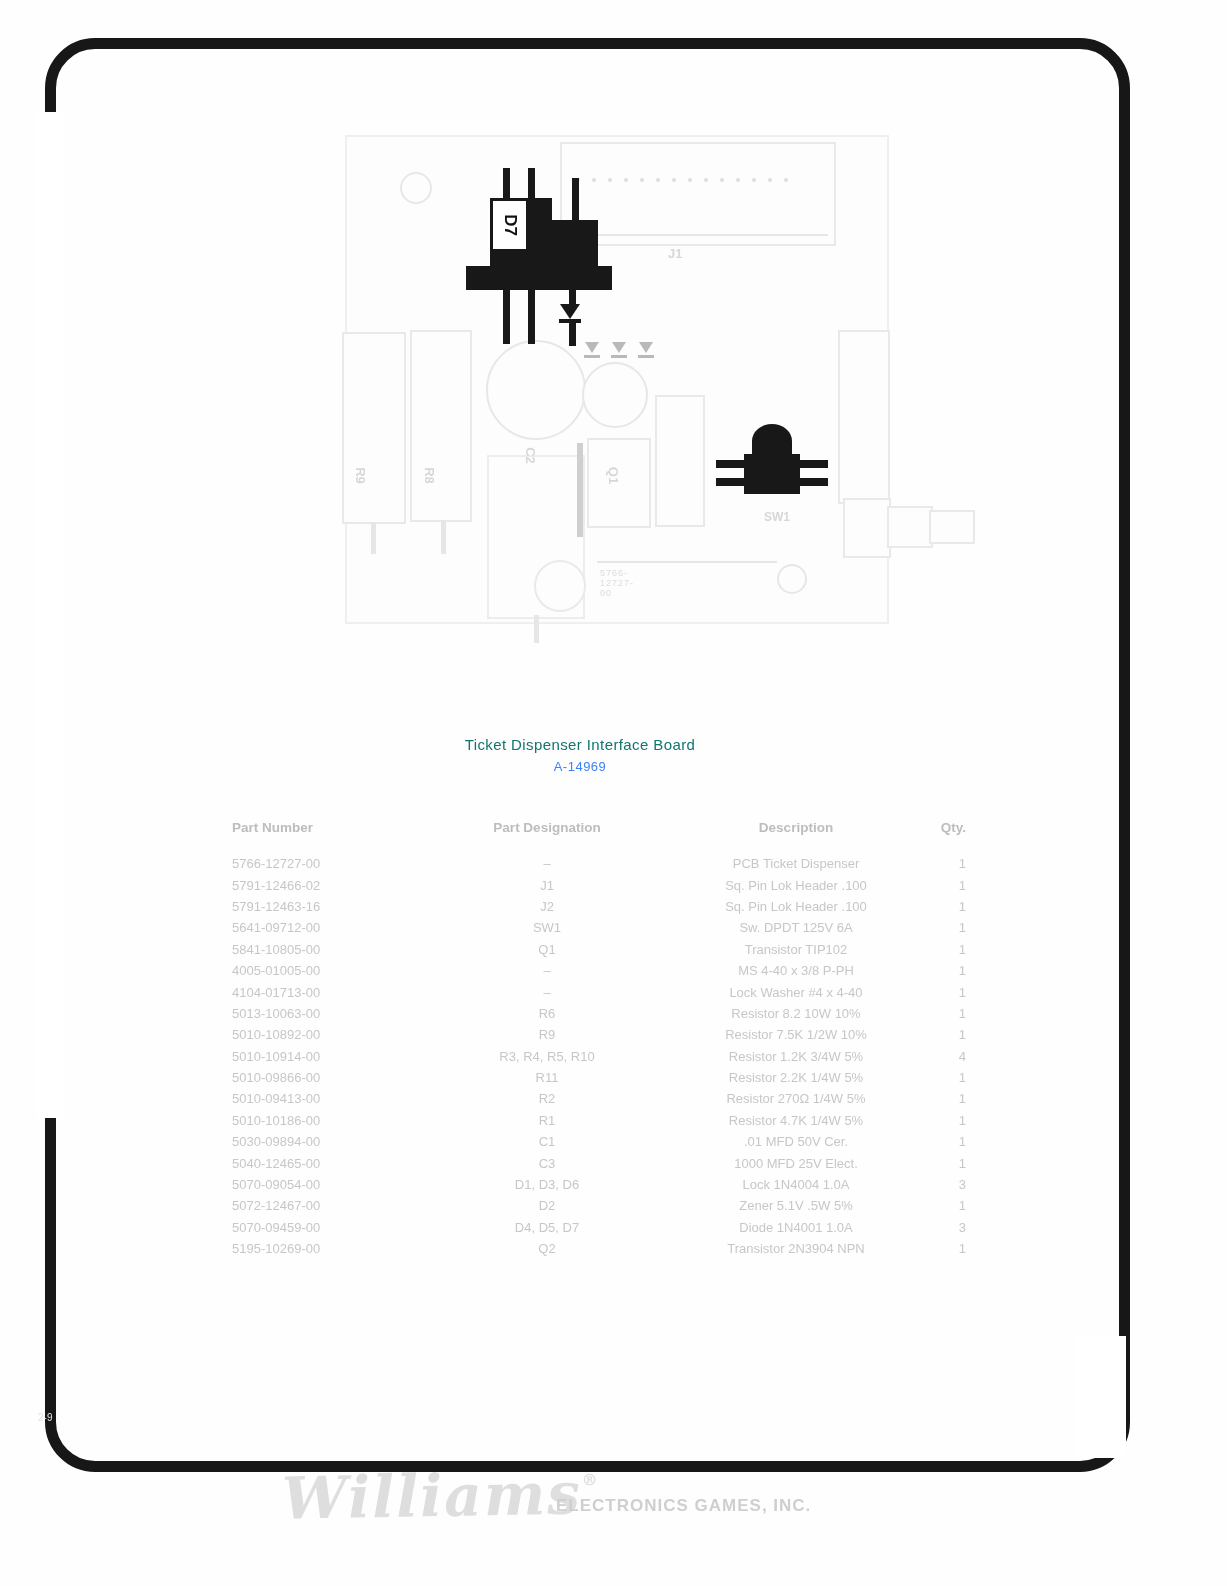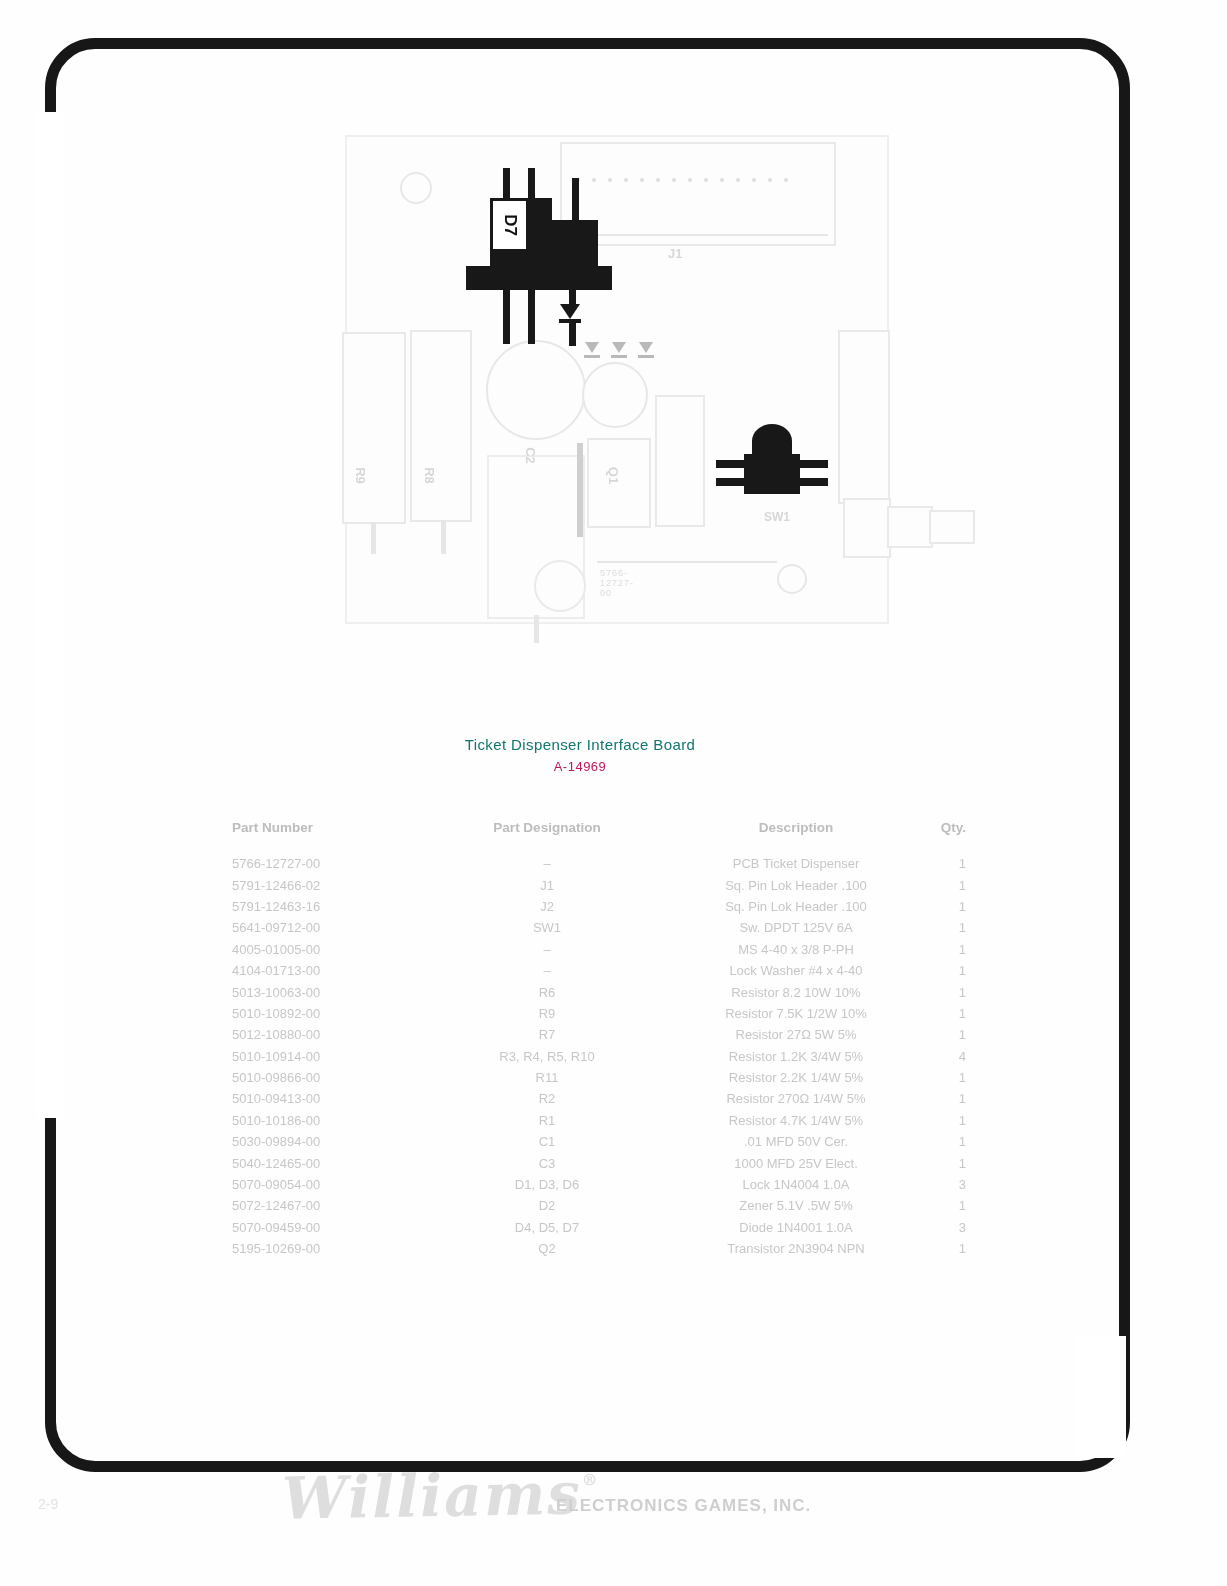"A-14969" .title-line2 { color: #be185d -> #3b82f6 }
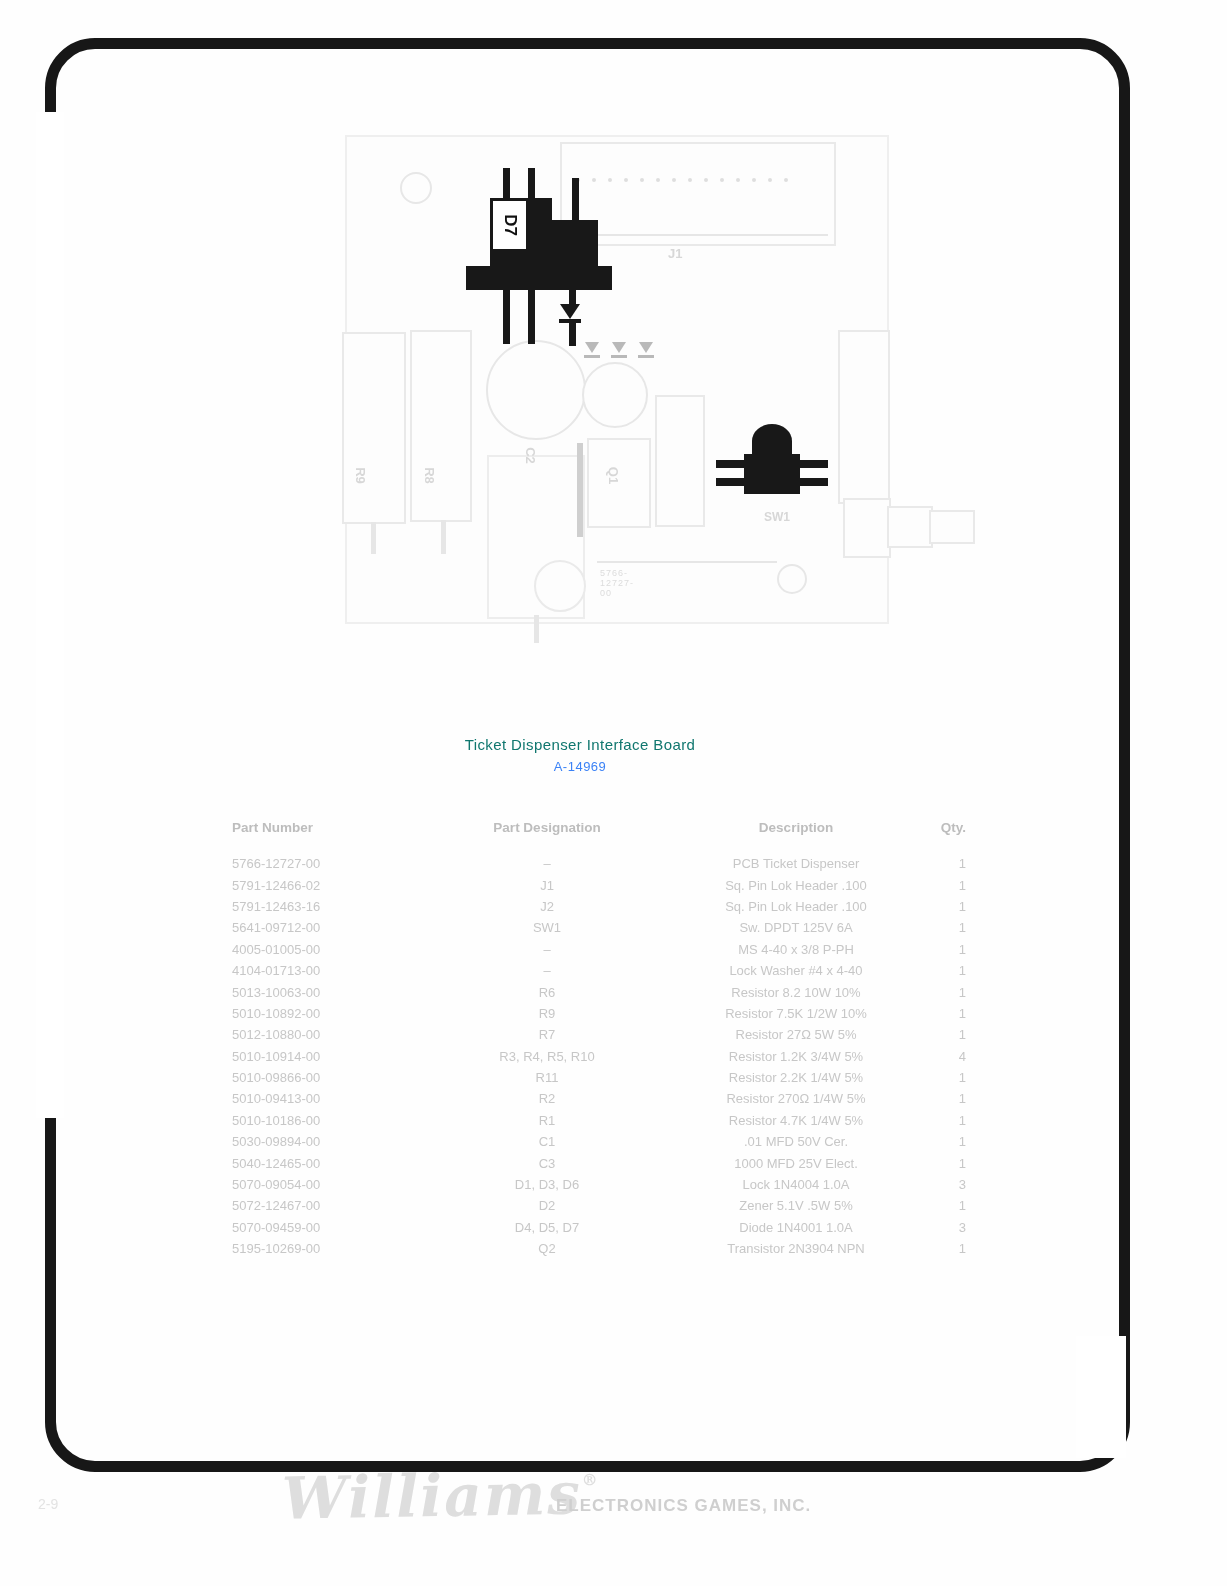"5841-10805-00" tr { html: none -> <tr> <td>5841-10805-00</td> <td>Q1</td> <td>Transistor TIP102</td> <td>1</td> </tr> }
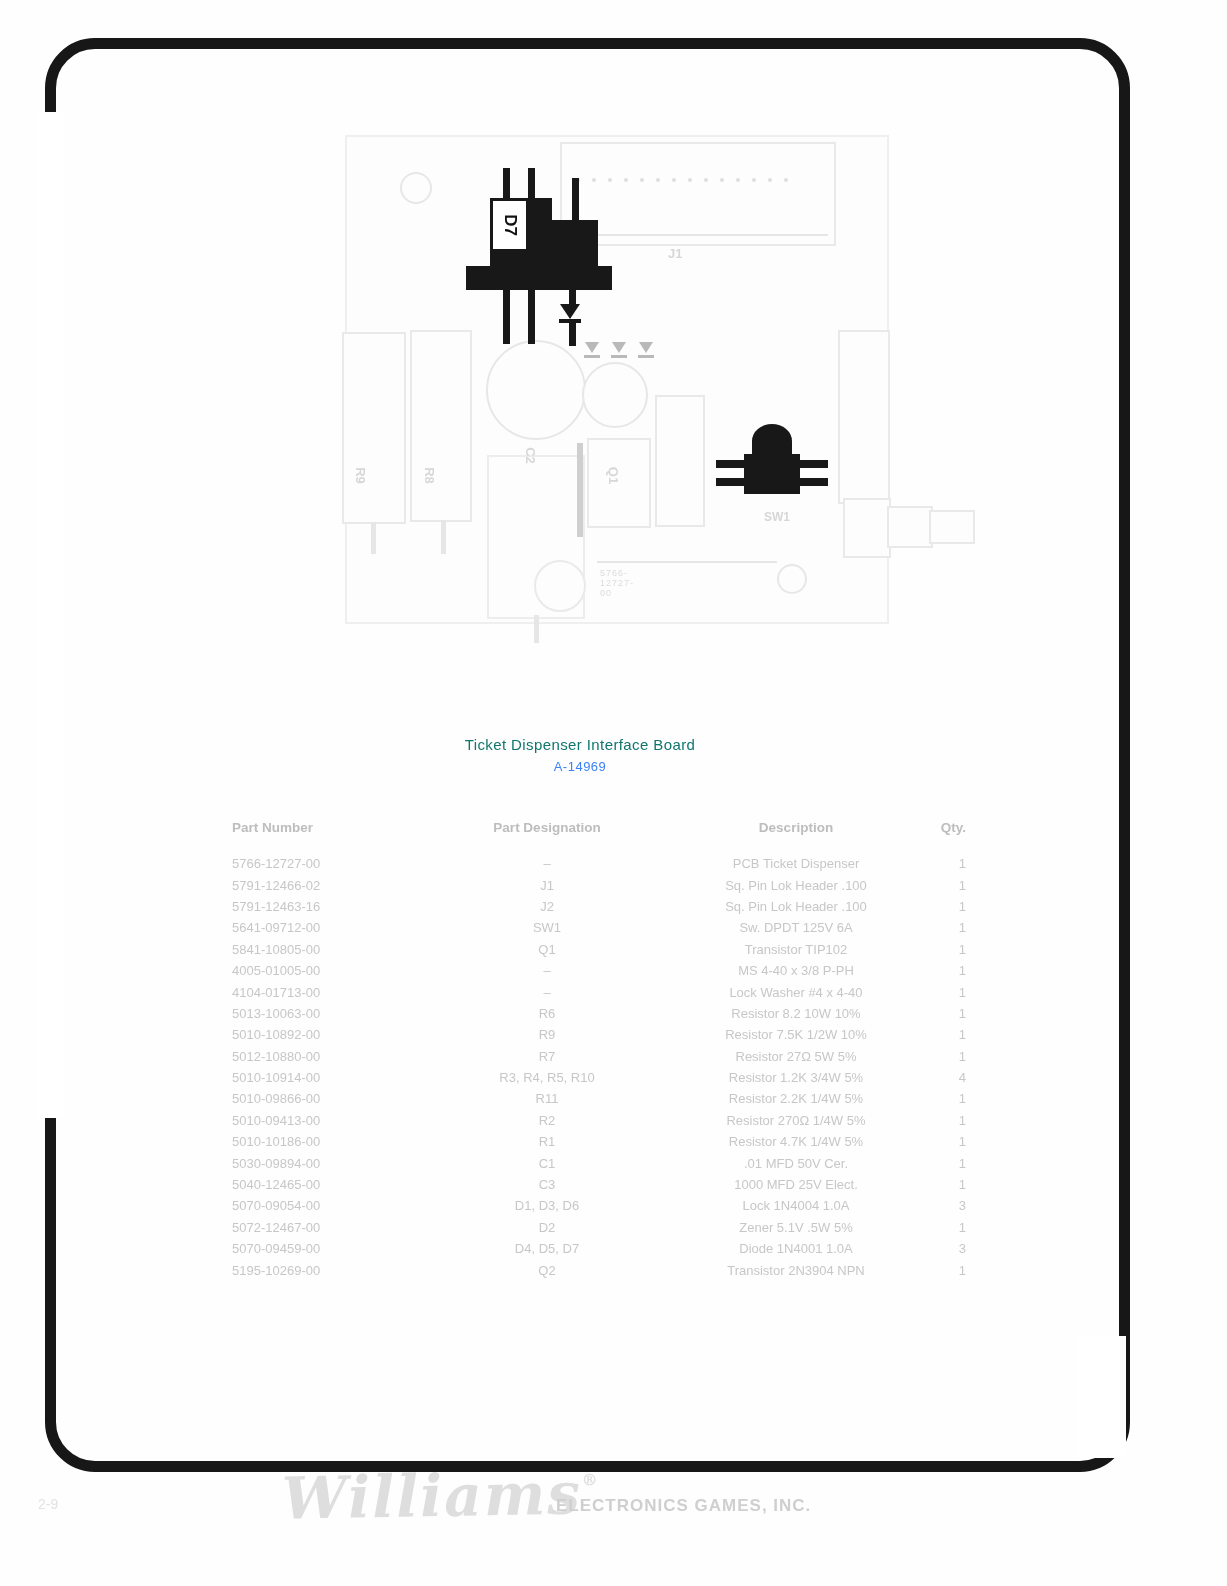"5012-10880-00" tr { html: <tr> <td>5012-10880-00</td> <td>R7</td> <td>Resistor 27Ω 5W 5%</td> <td>1</td> </tr> -> none }
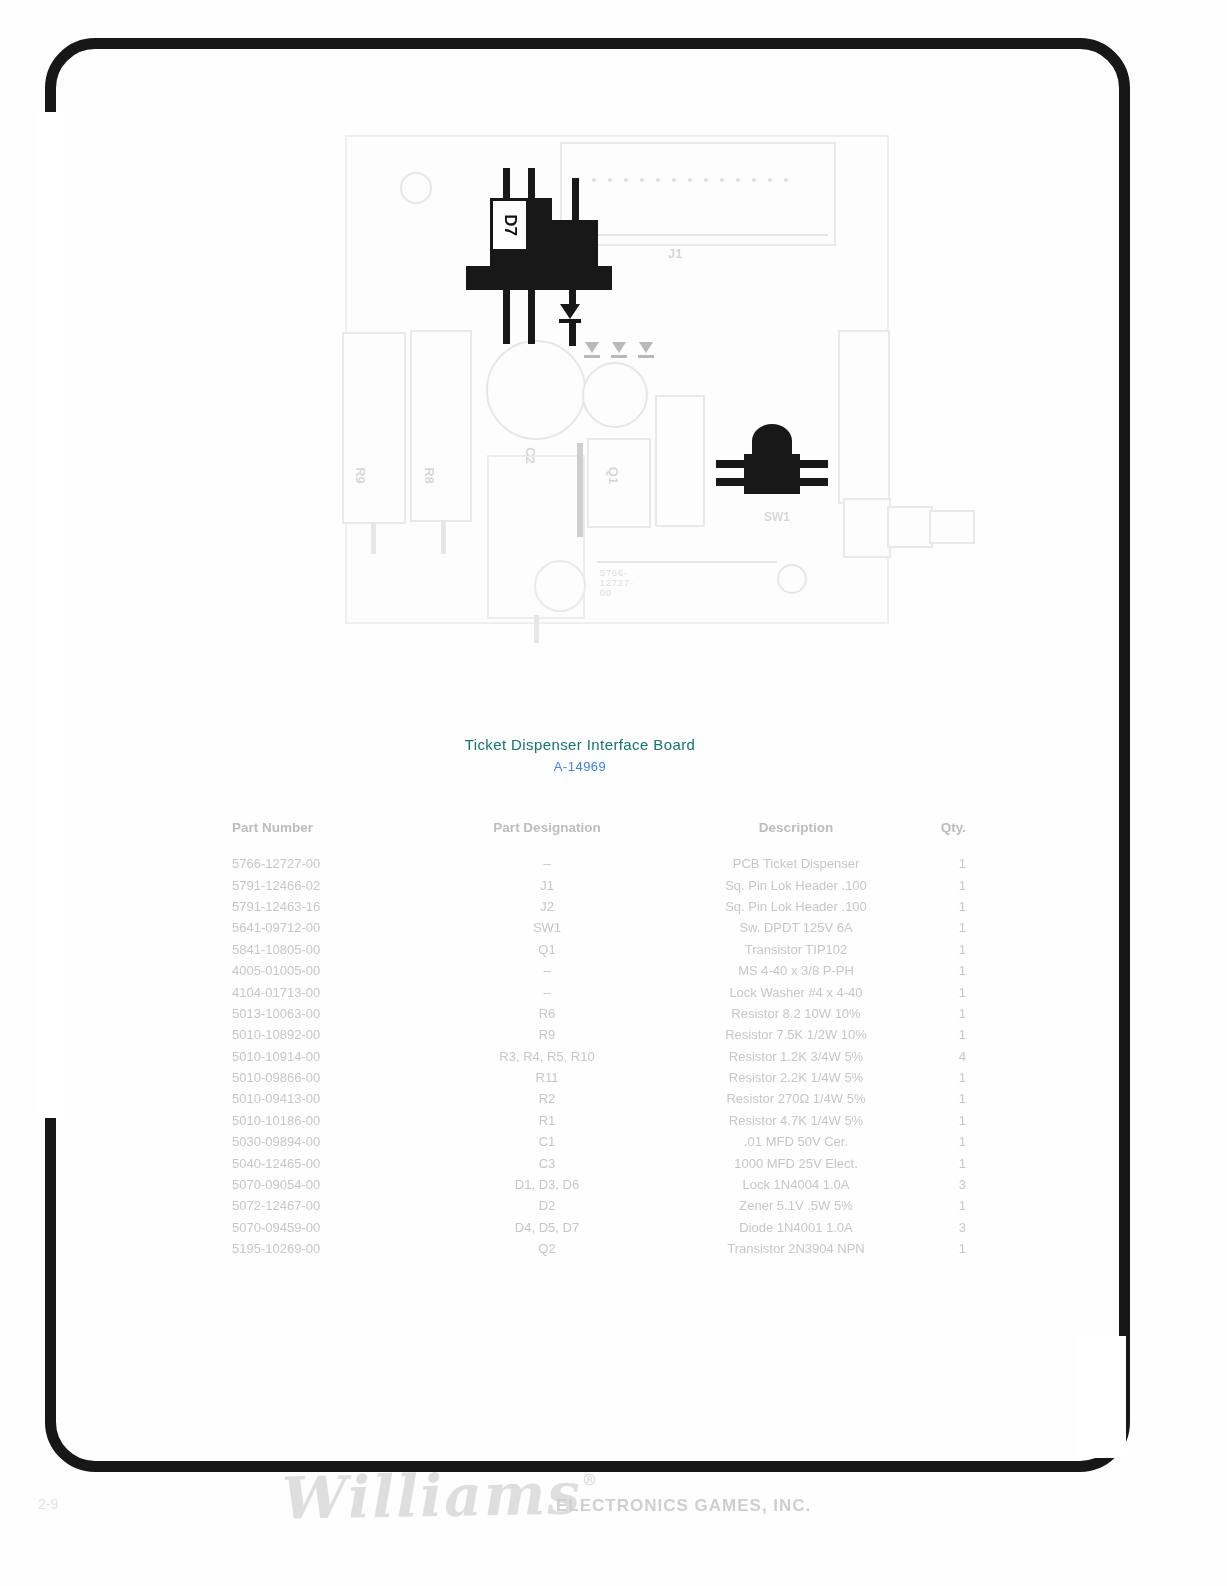"2-9" .pageno { font-size: 14px -> 10px; top: 1496px -> 1412px }
